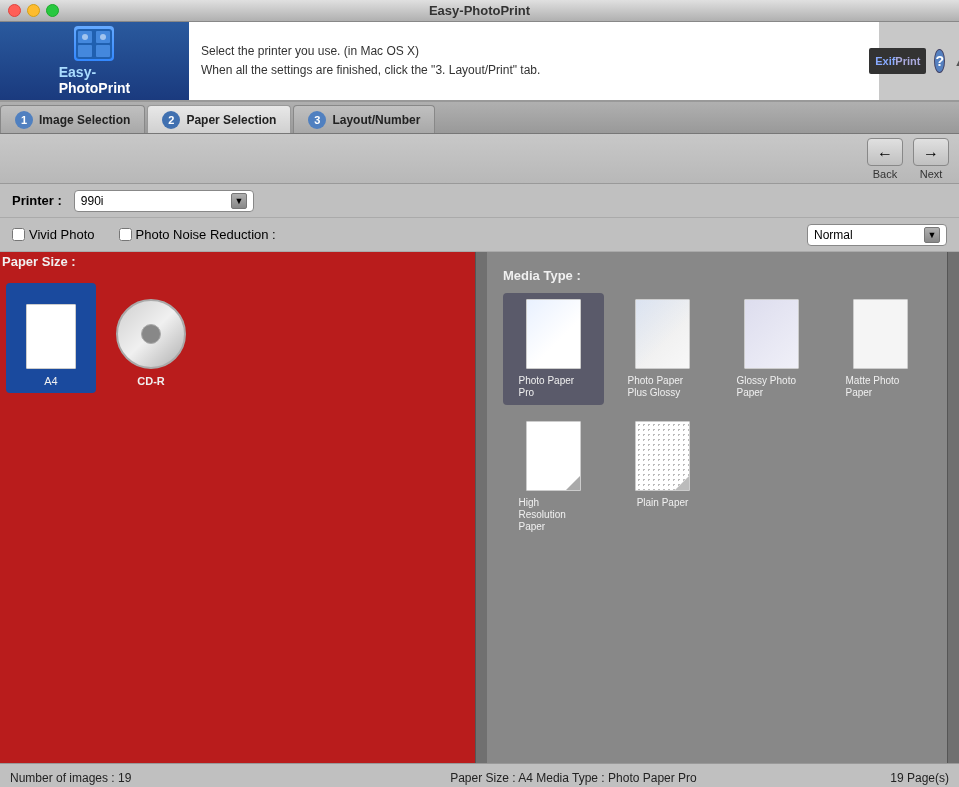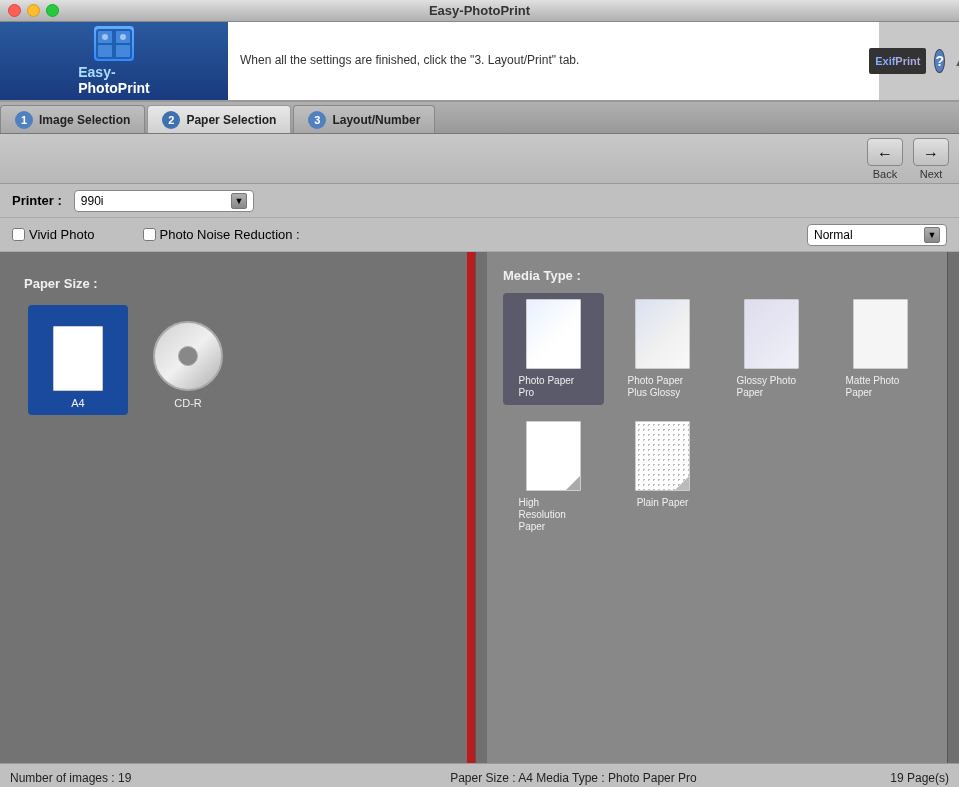"Select the printer you use." div { html: none -> <div>Select the printer you use. (in Mac OS X)</div> }
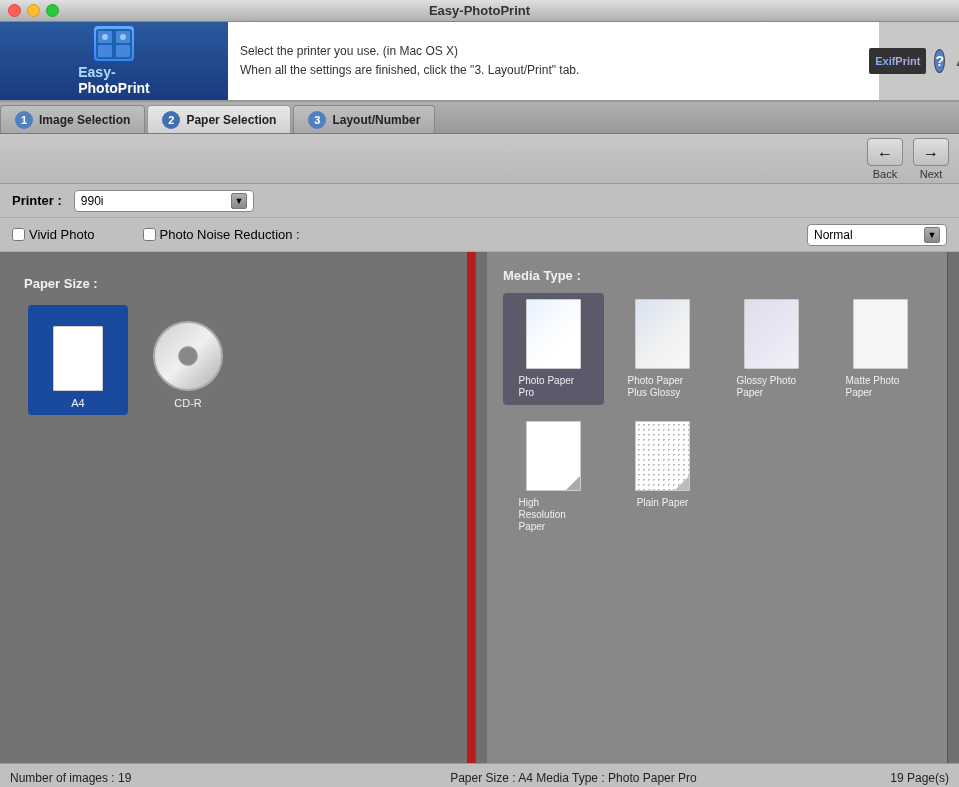"Easy-" #logo-area { width: 228px -> 189px }
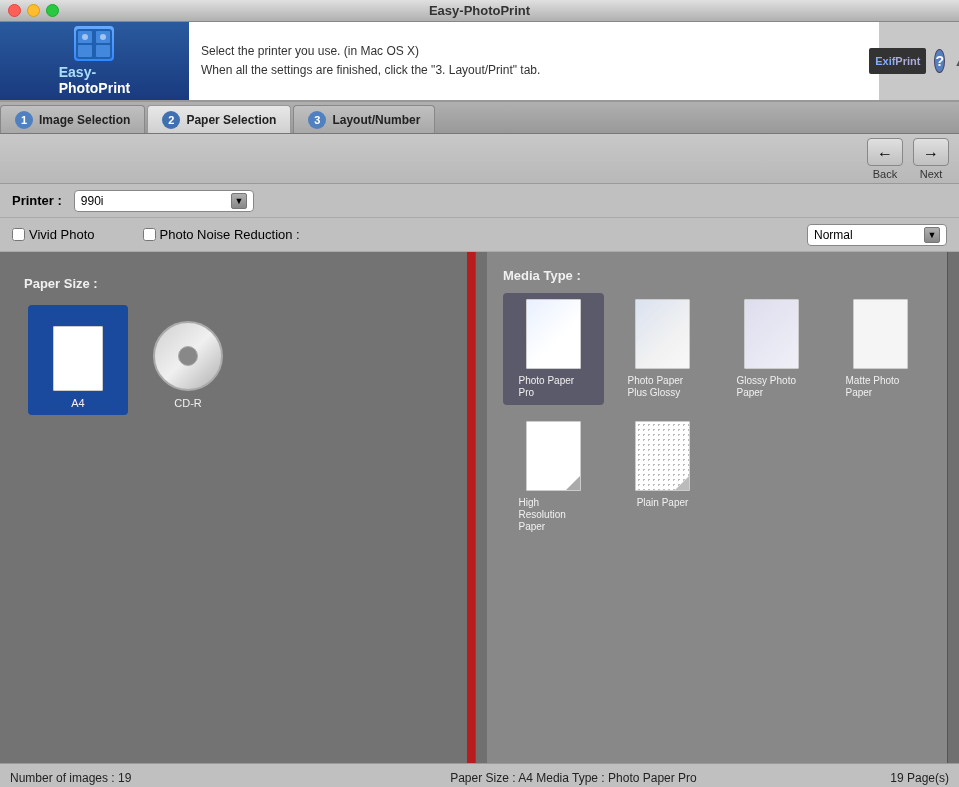"Vivid Photo" #options-row { gap: 32px -> 8px }
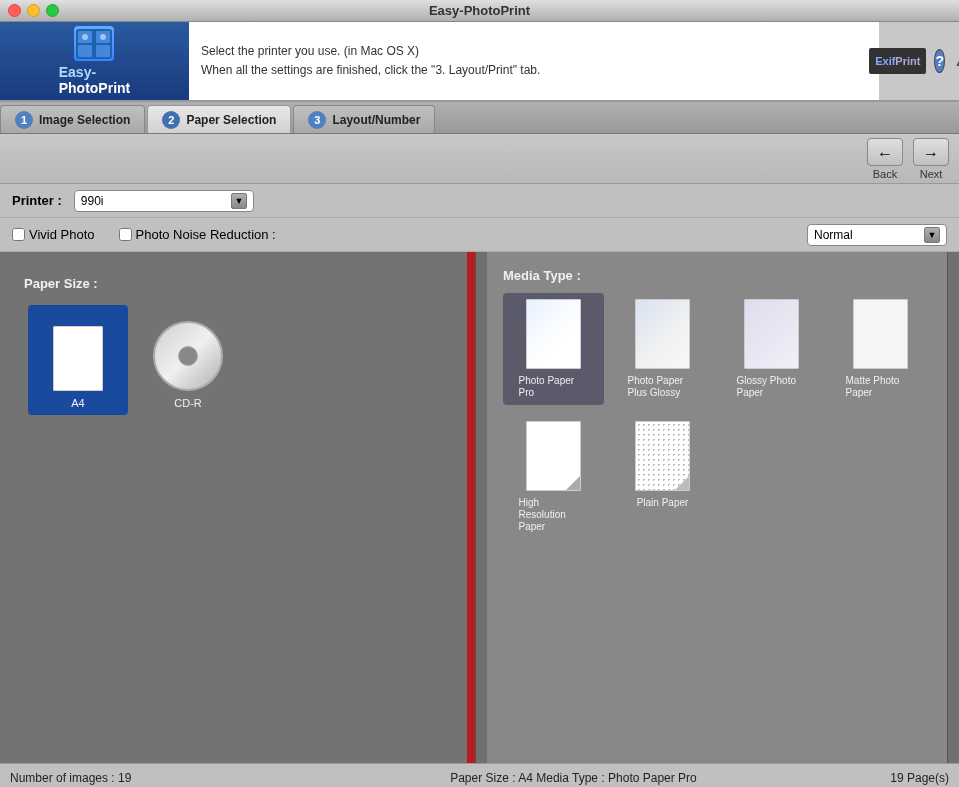"Paper Size :" #paper-size-panel { background: #737373 -> #b91c1c; padding: 24px -> 2px }
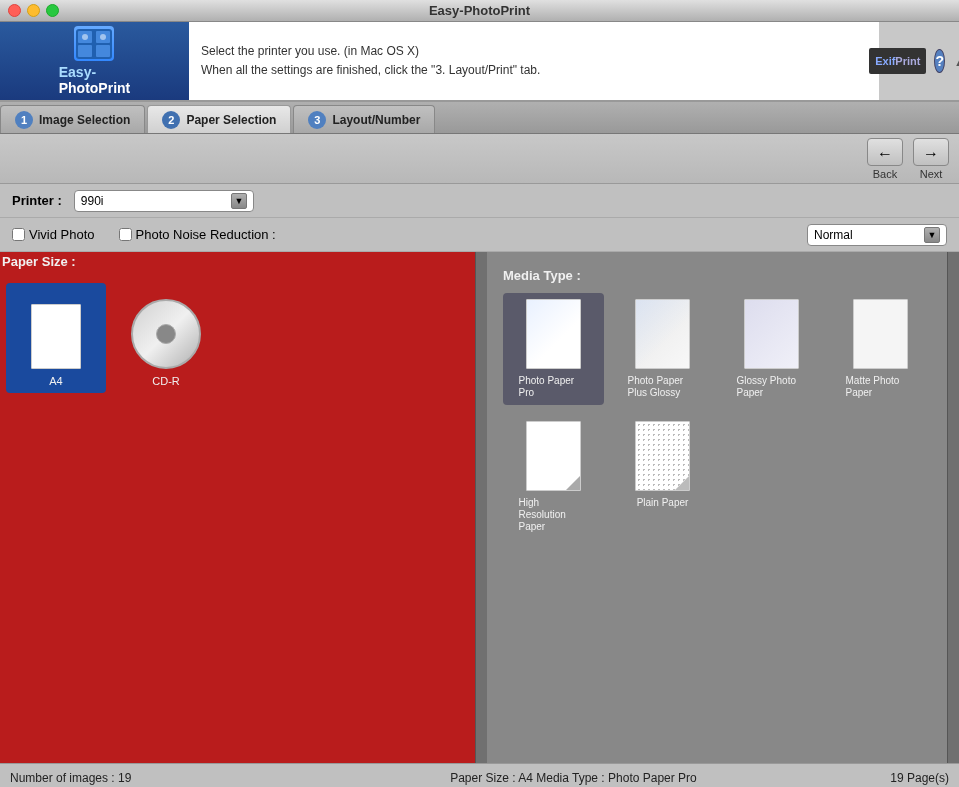"A4" .paper-item { width: 100px -> 90px }
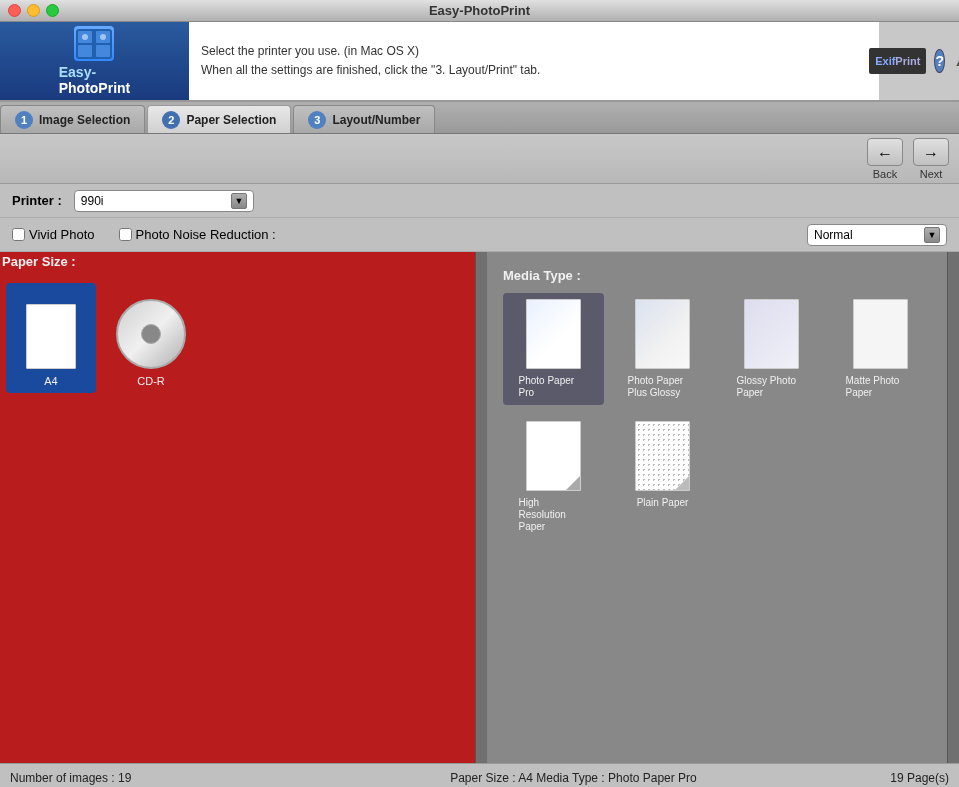"CD-R" .paper-item.unselected { font-weight: none -> bold }
